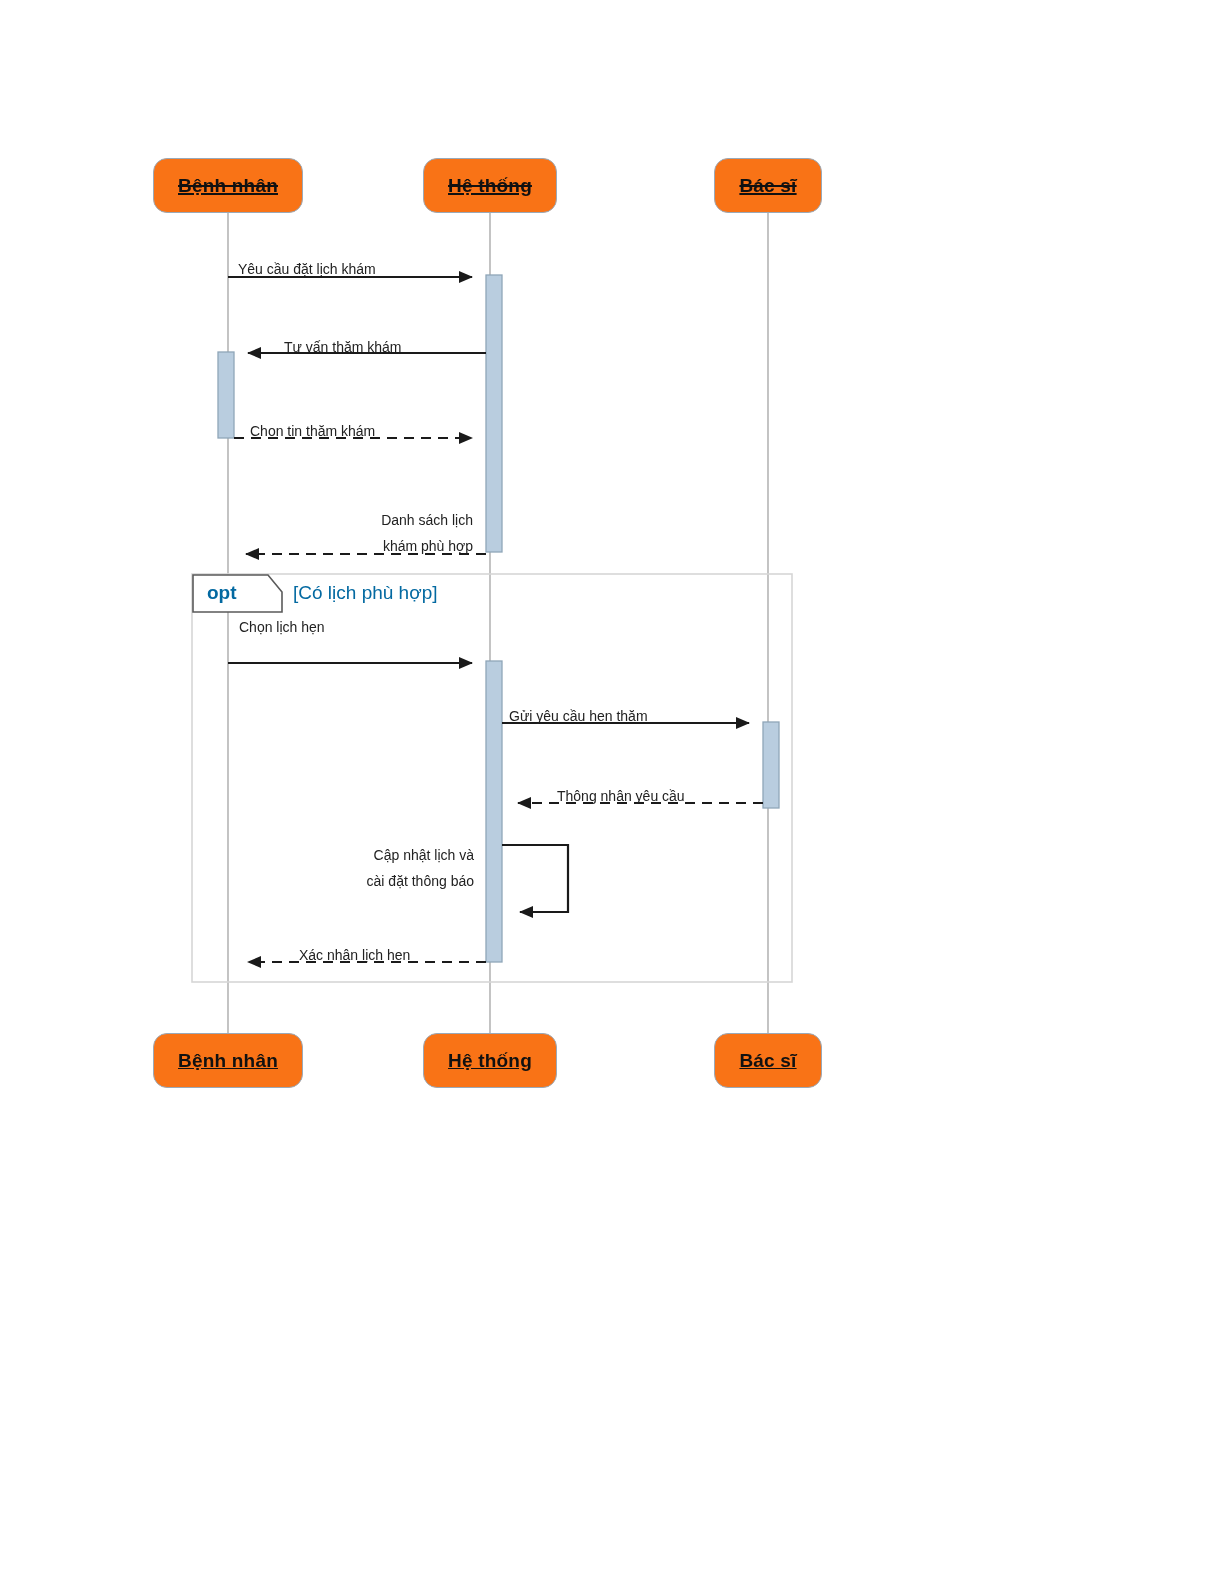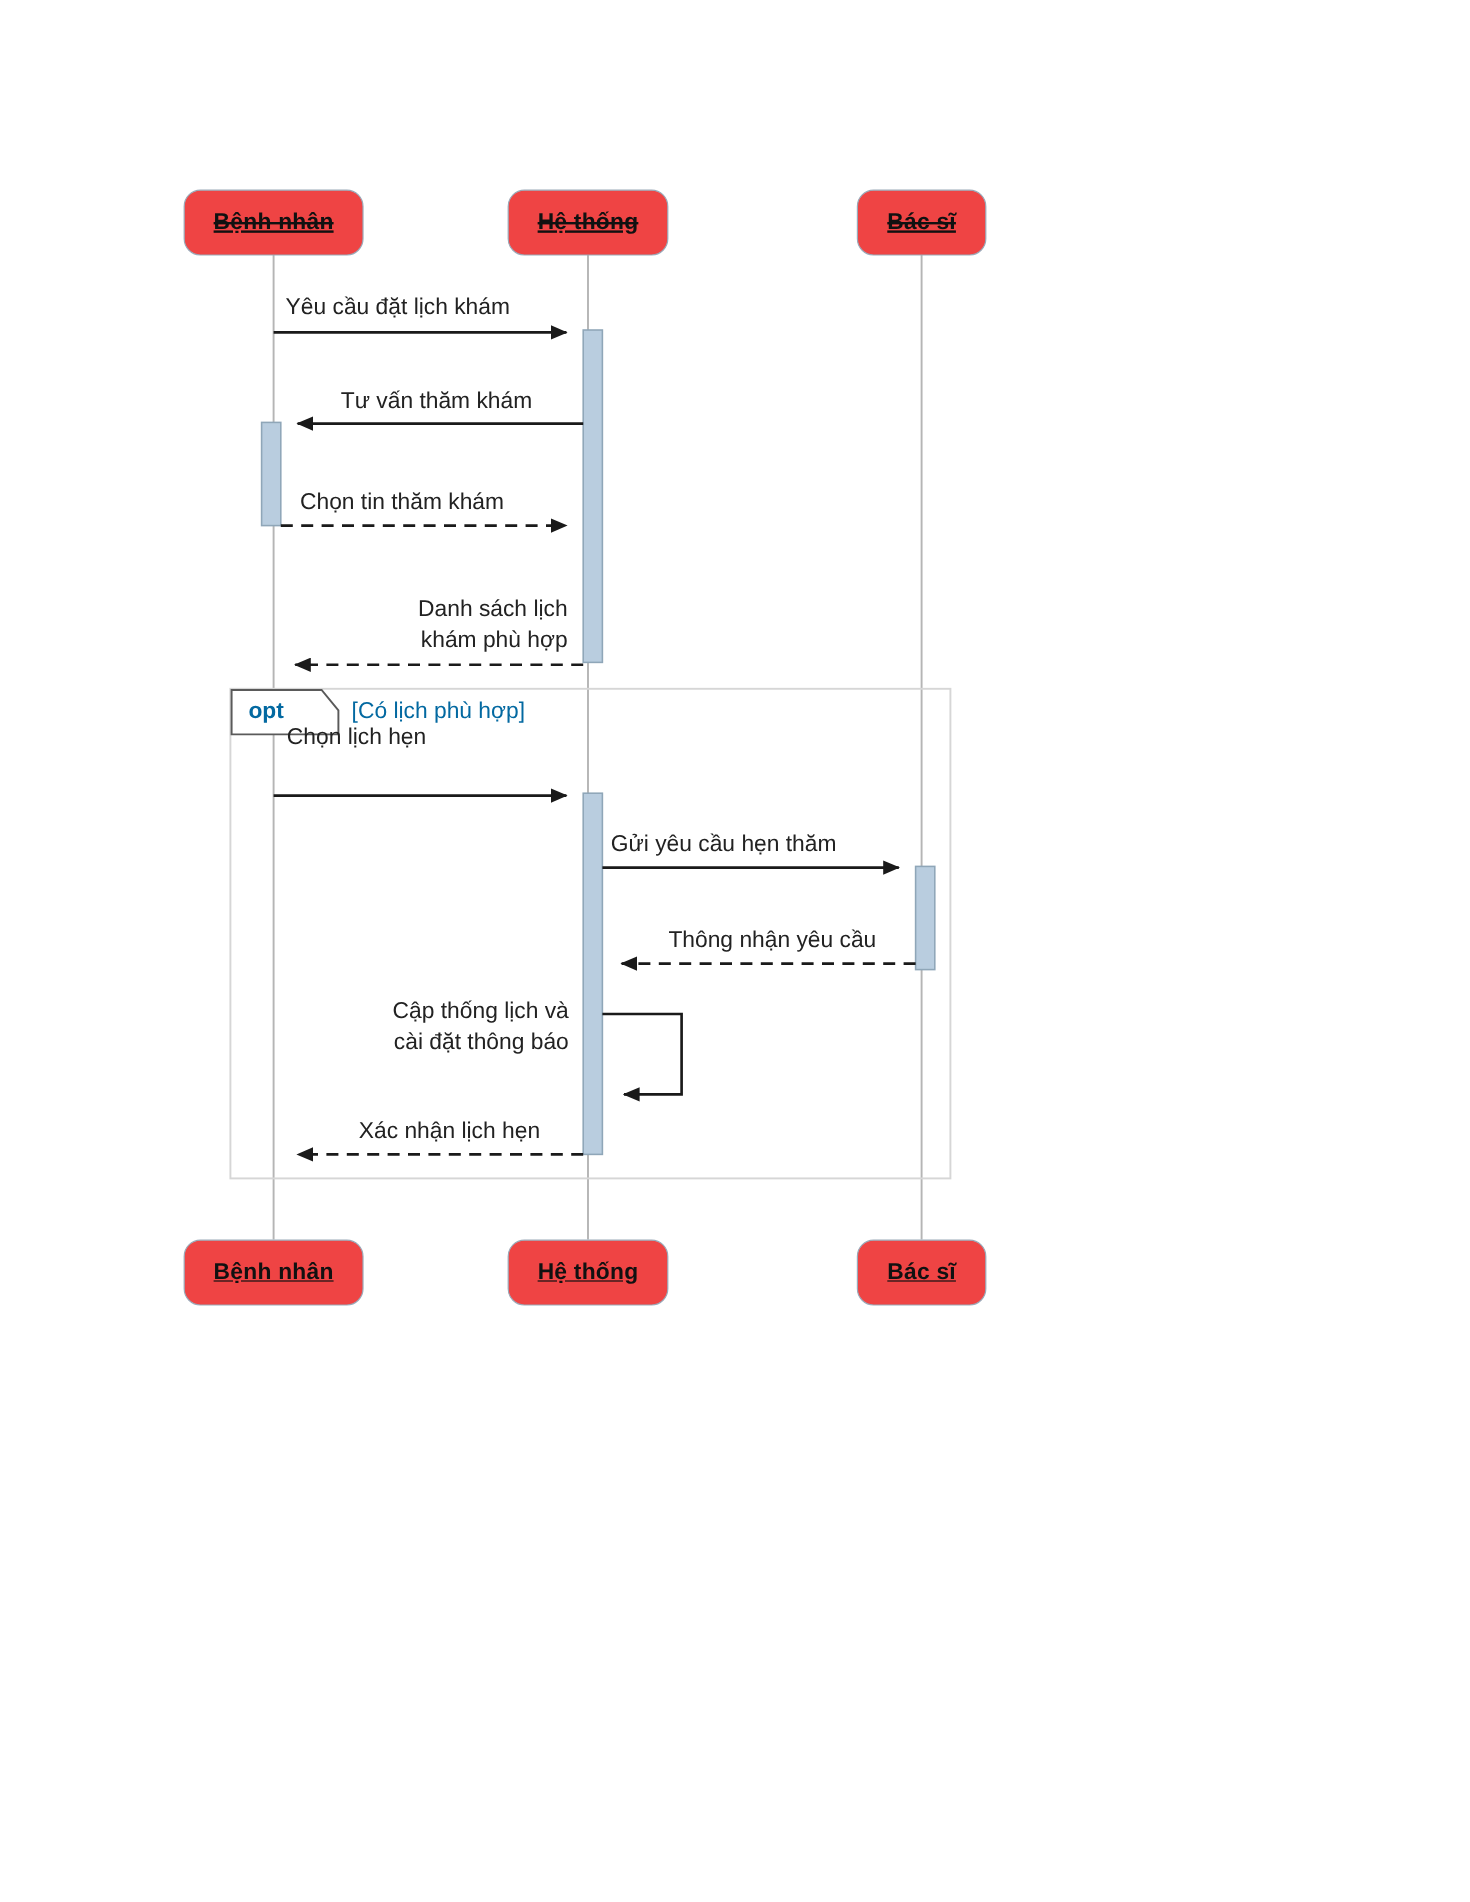"Bệnh nhân" .actor-box { background: #ef4444 -> #f97316 }
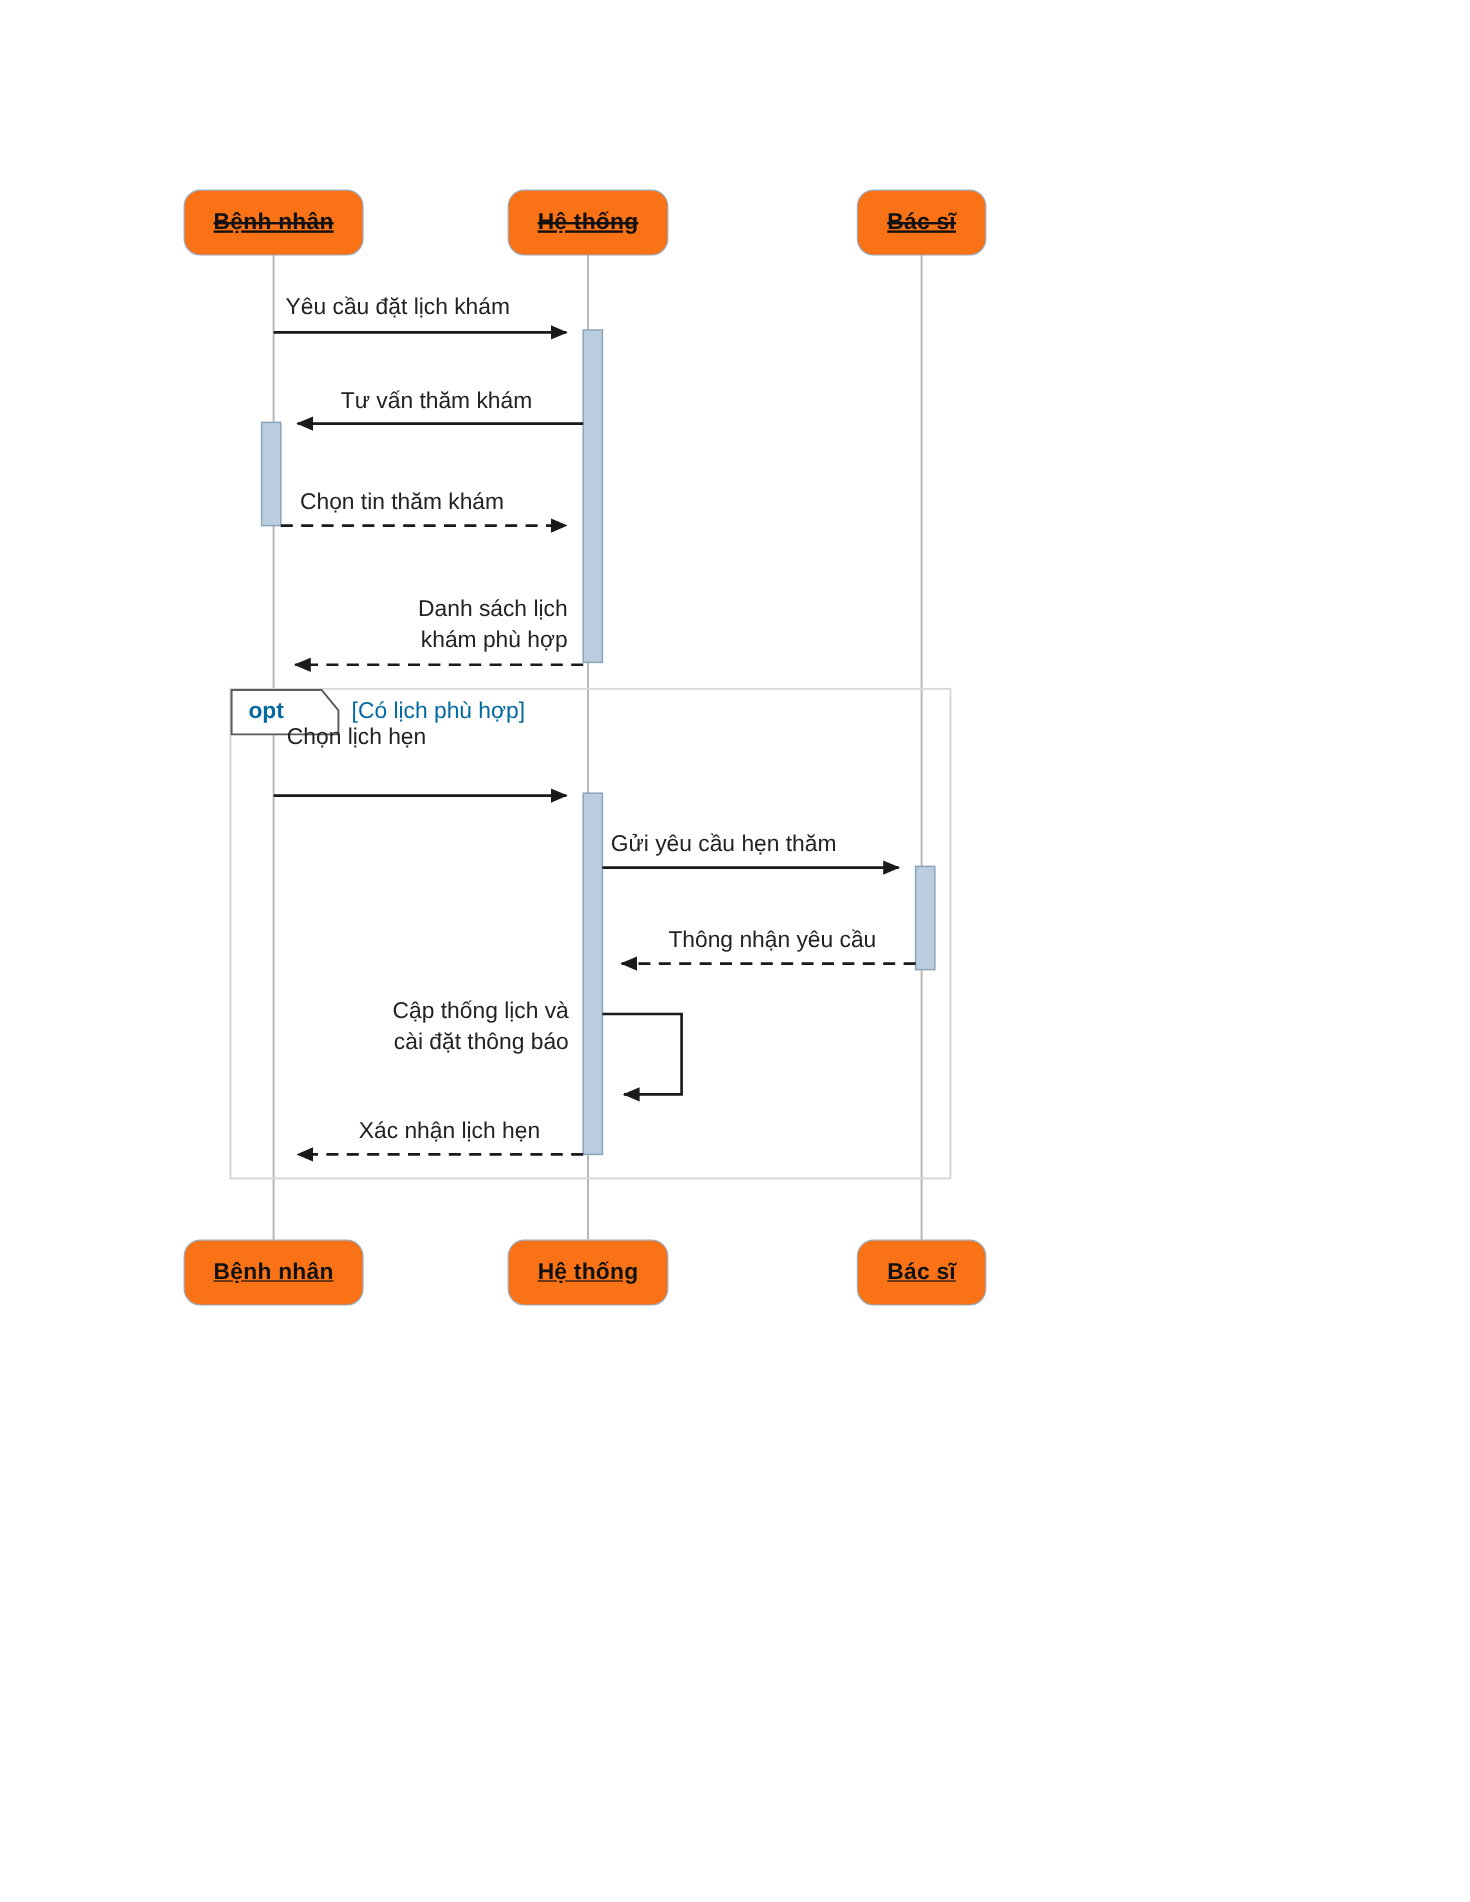"Yêu cầu đặt lịch khám" .msg-label { font-size: 19px -> 14px; margin-top: none -> 12px }
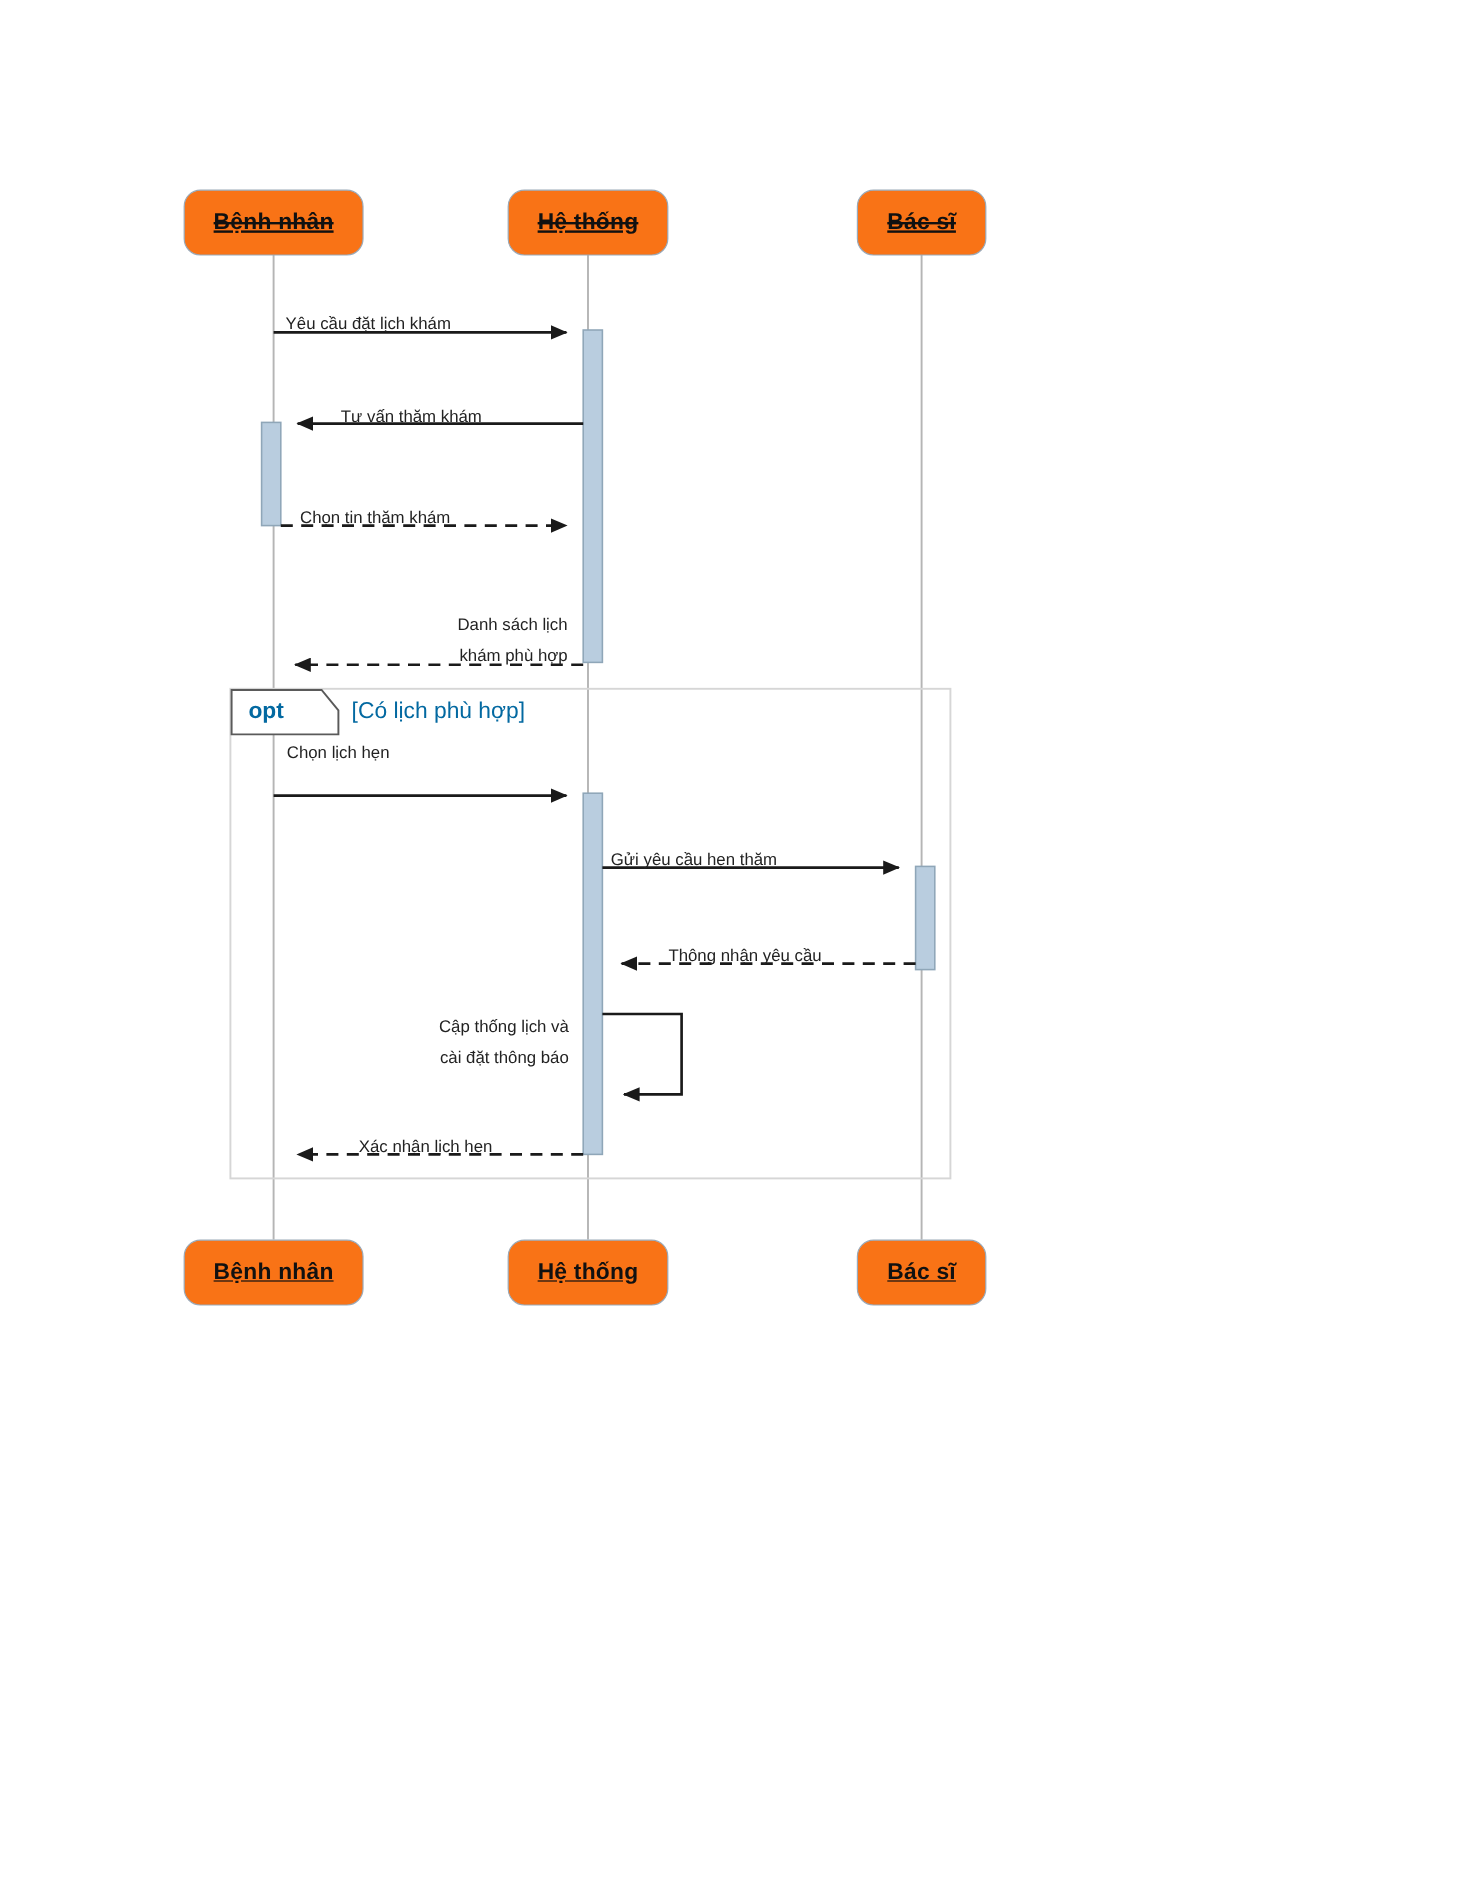"Cập thống lịch và" div { text: thống -> nhật }
